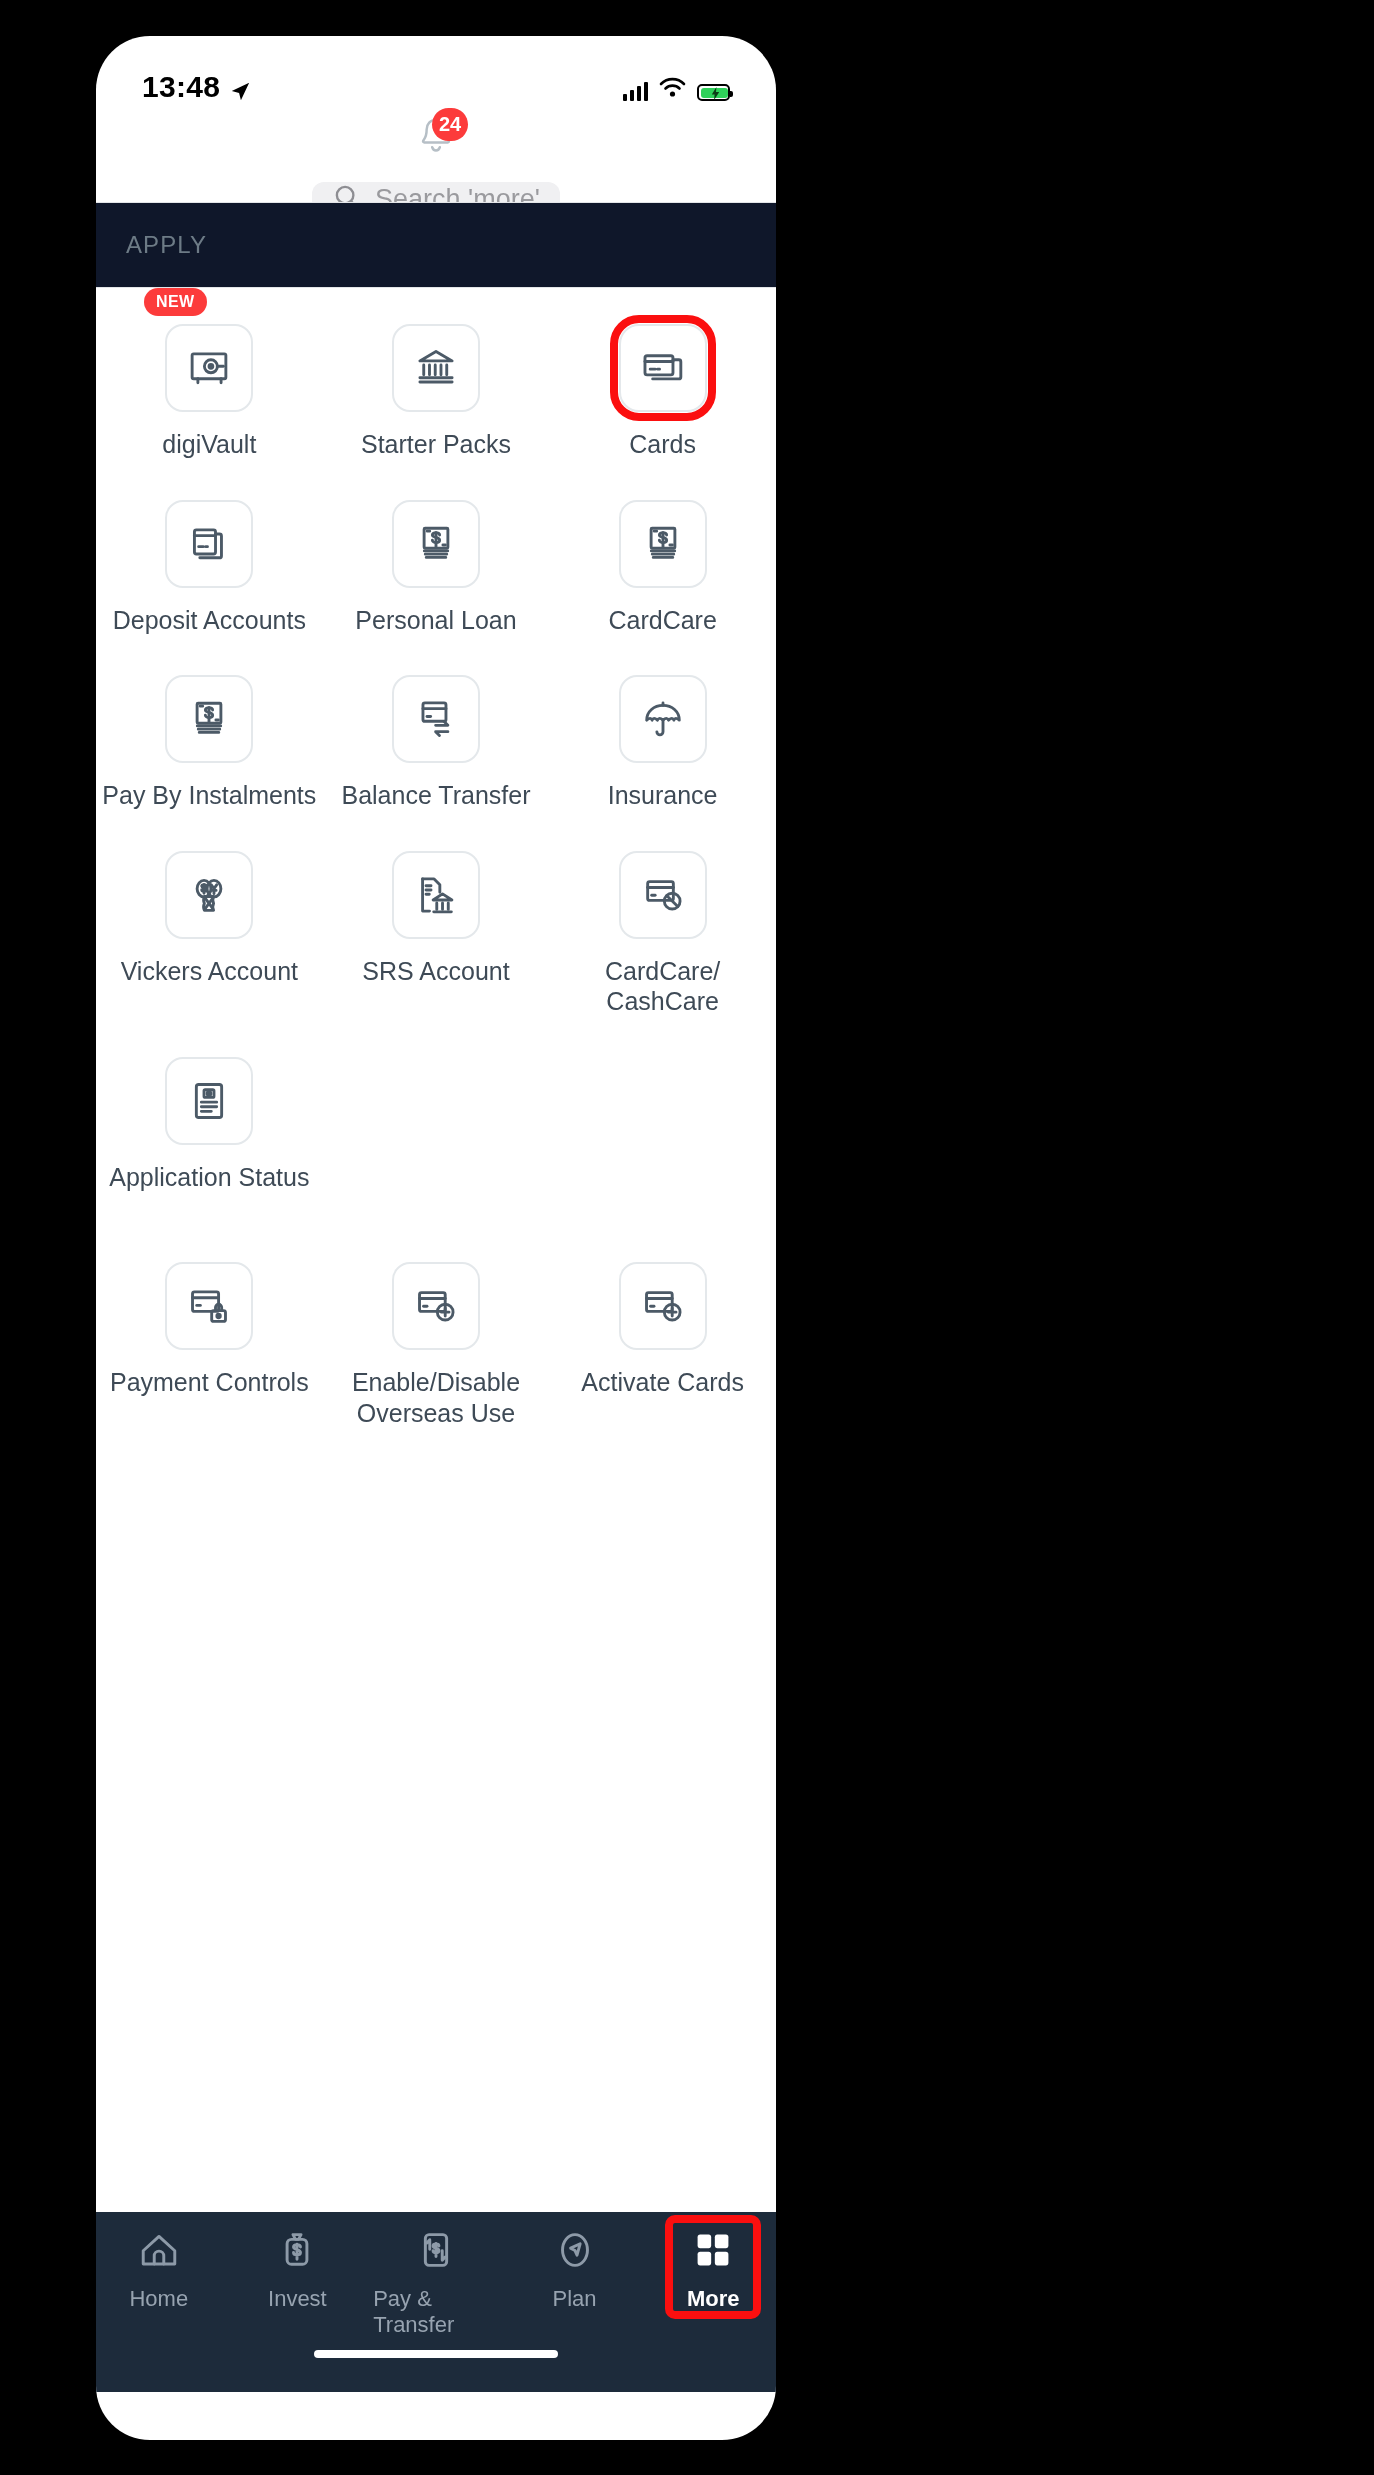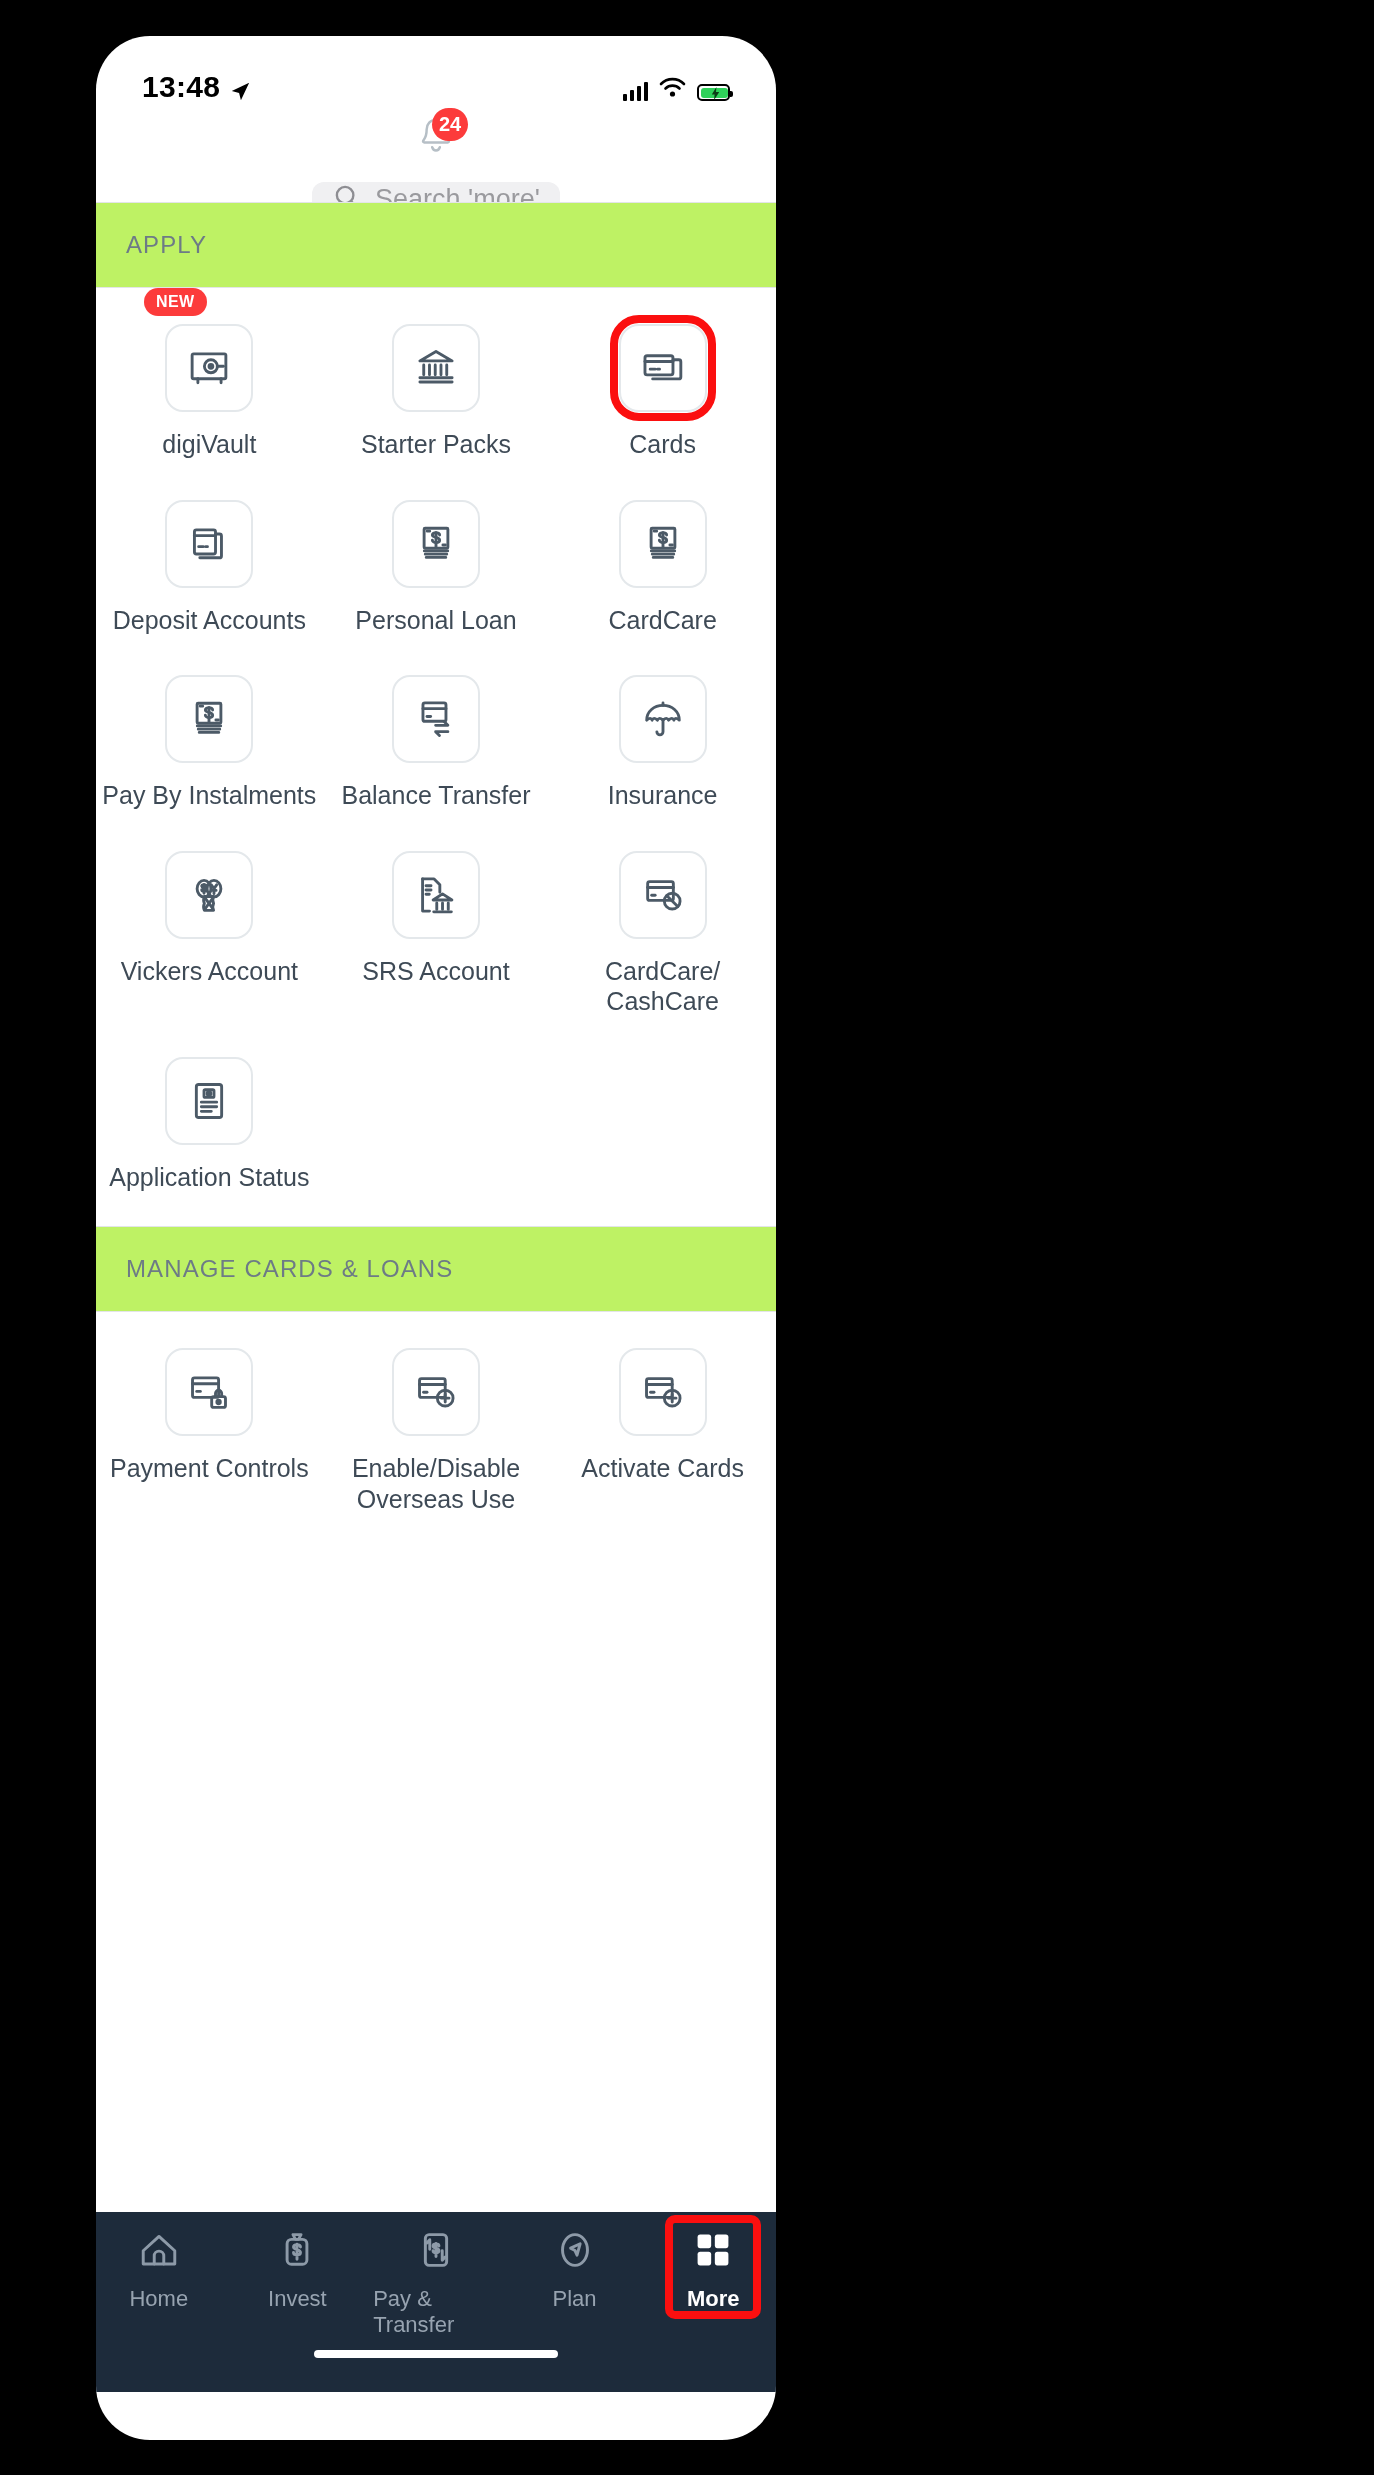"APPLY" .sec-head { background: #bef264 -> #0f172a }
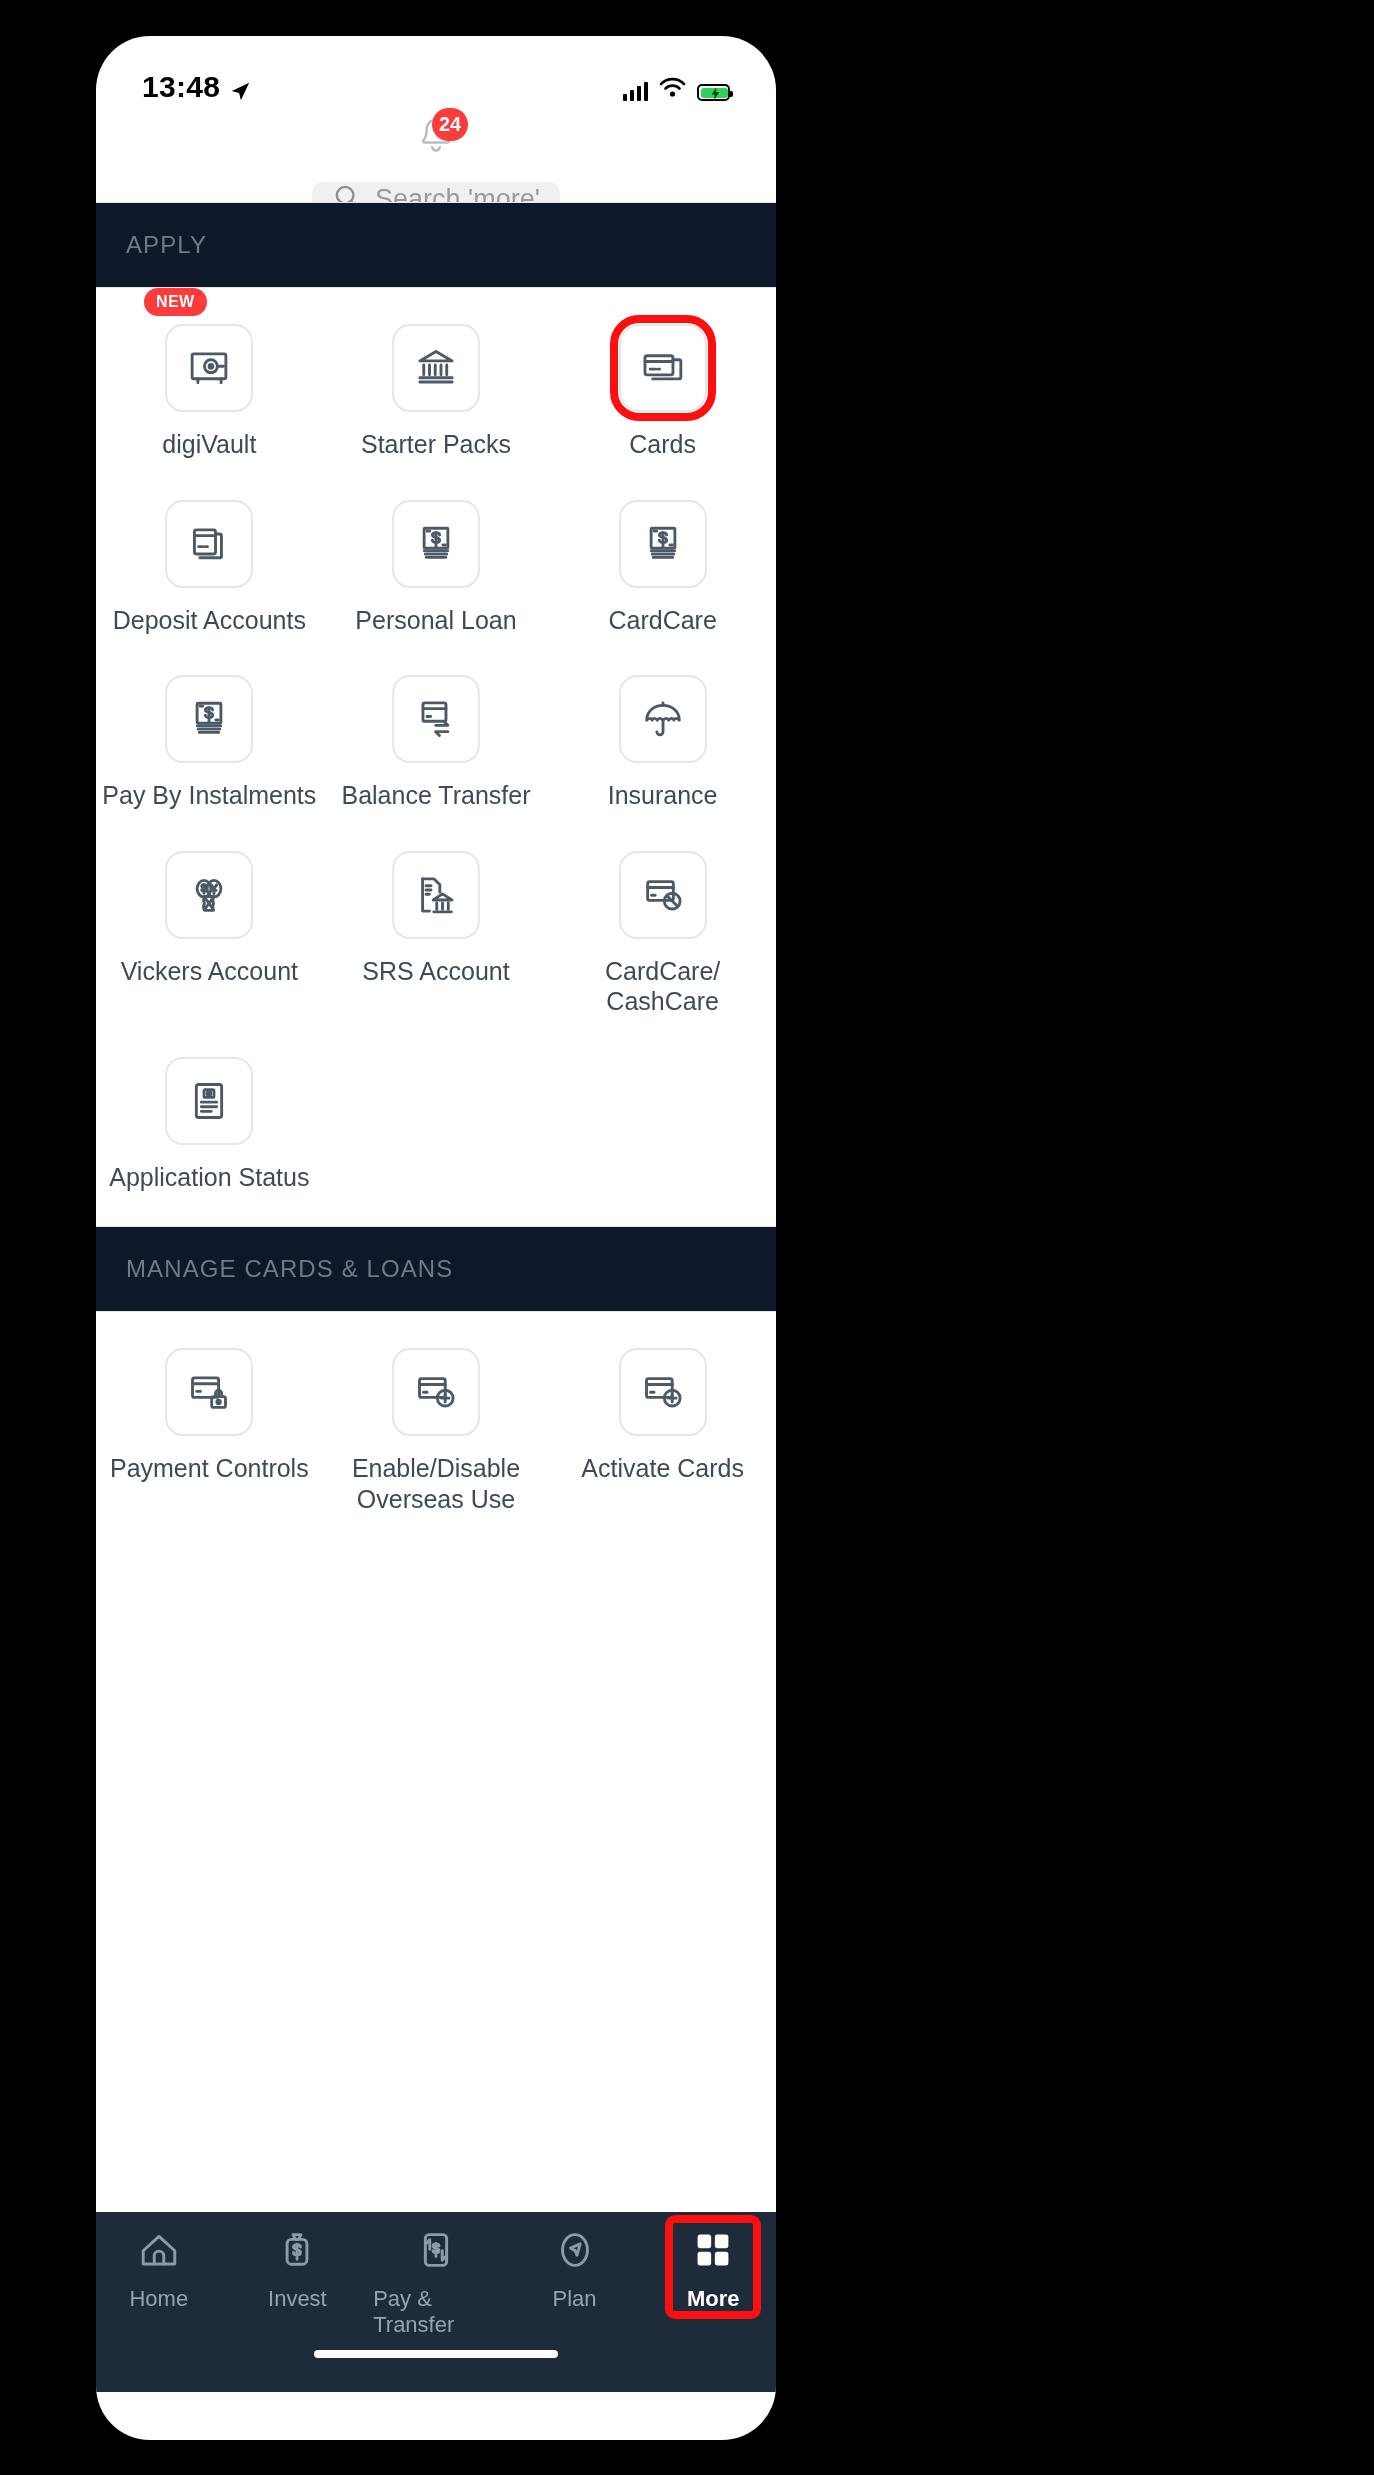"MANAGE CARDS & LOANS" div.sec-head { html: <div> <span>MANAGE CARDS &amp; LOANS</span> </div> -> none }
